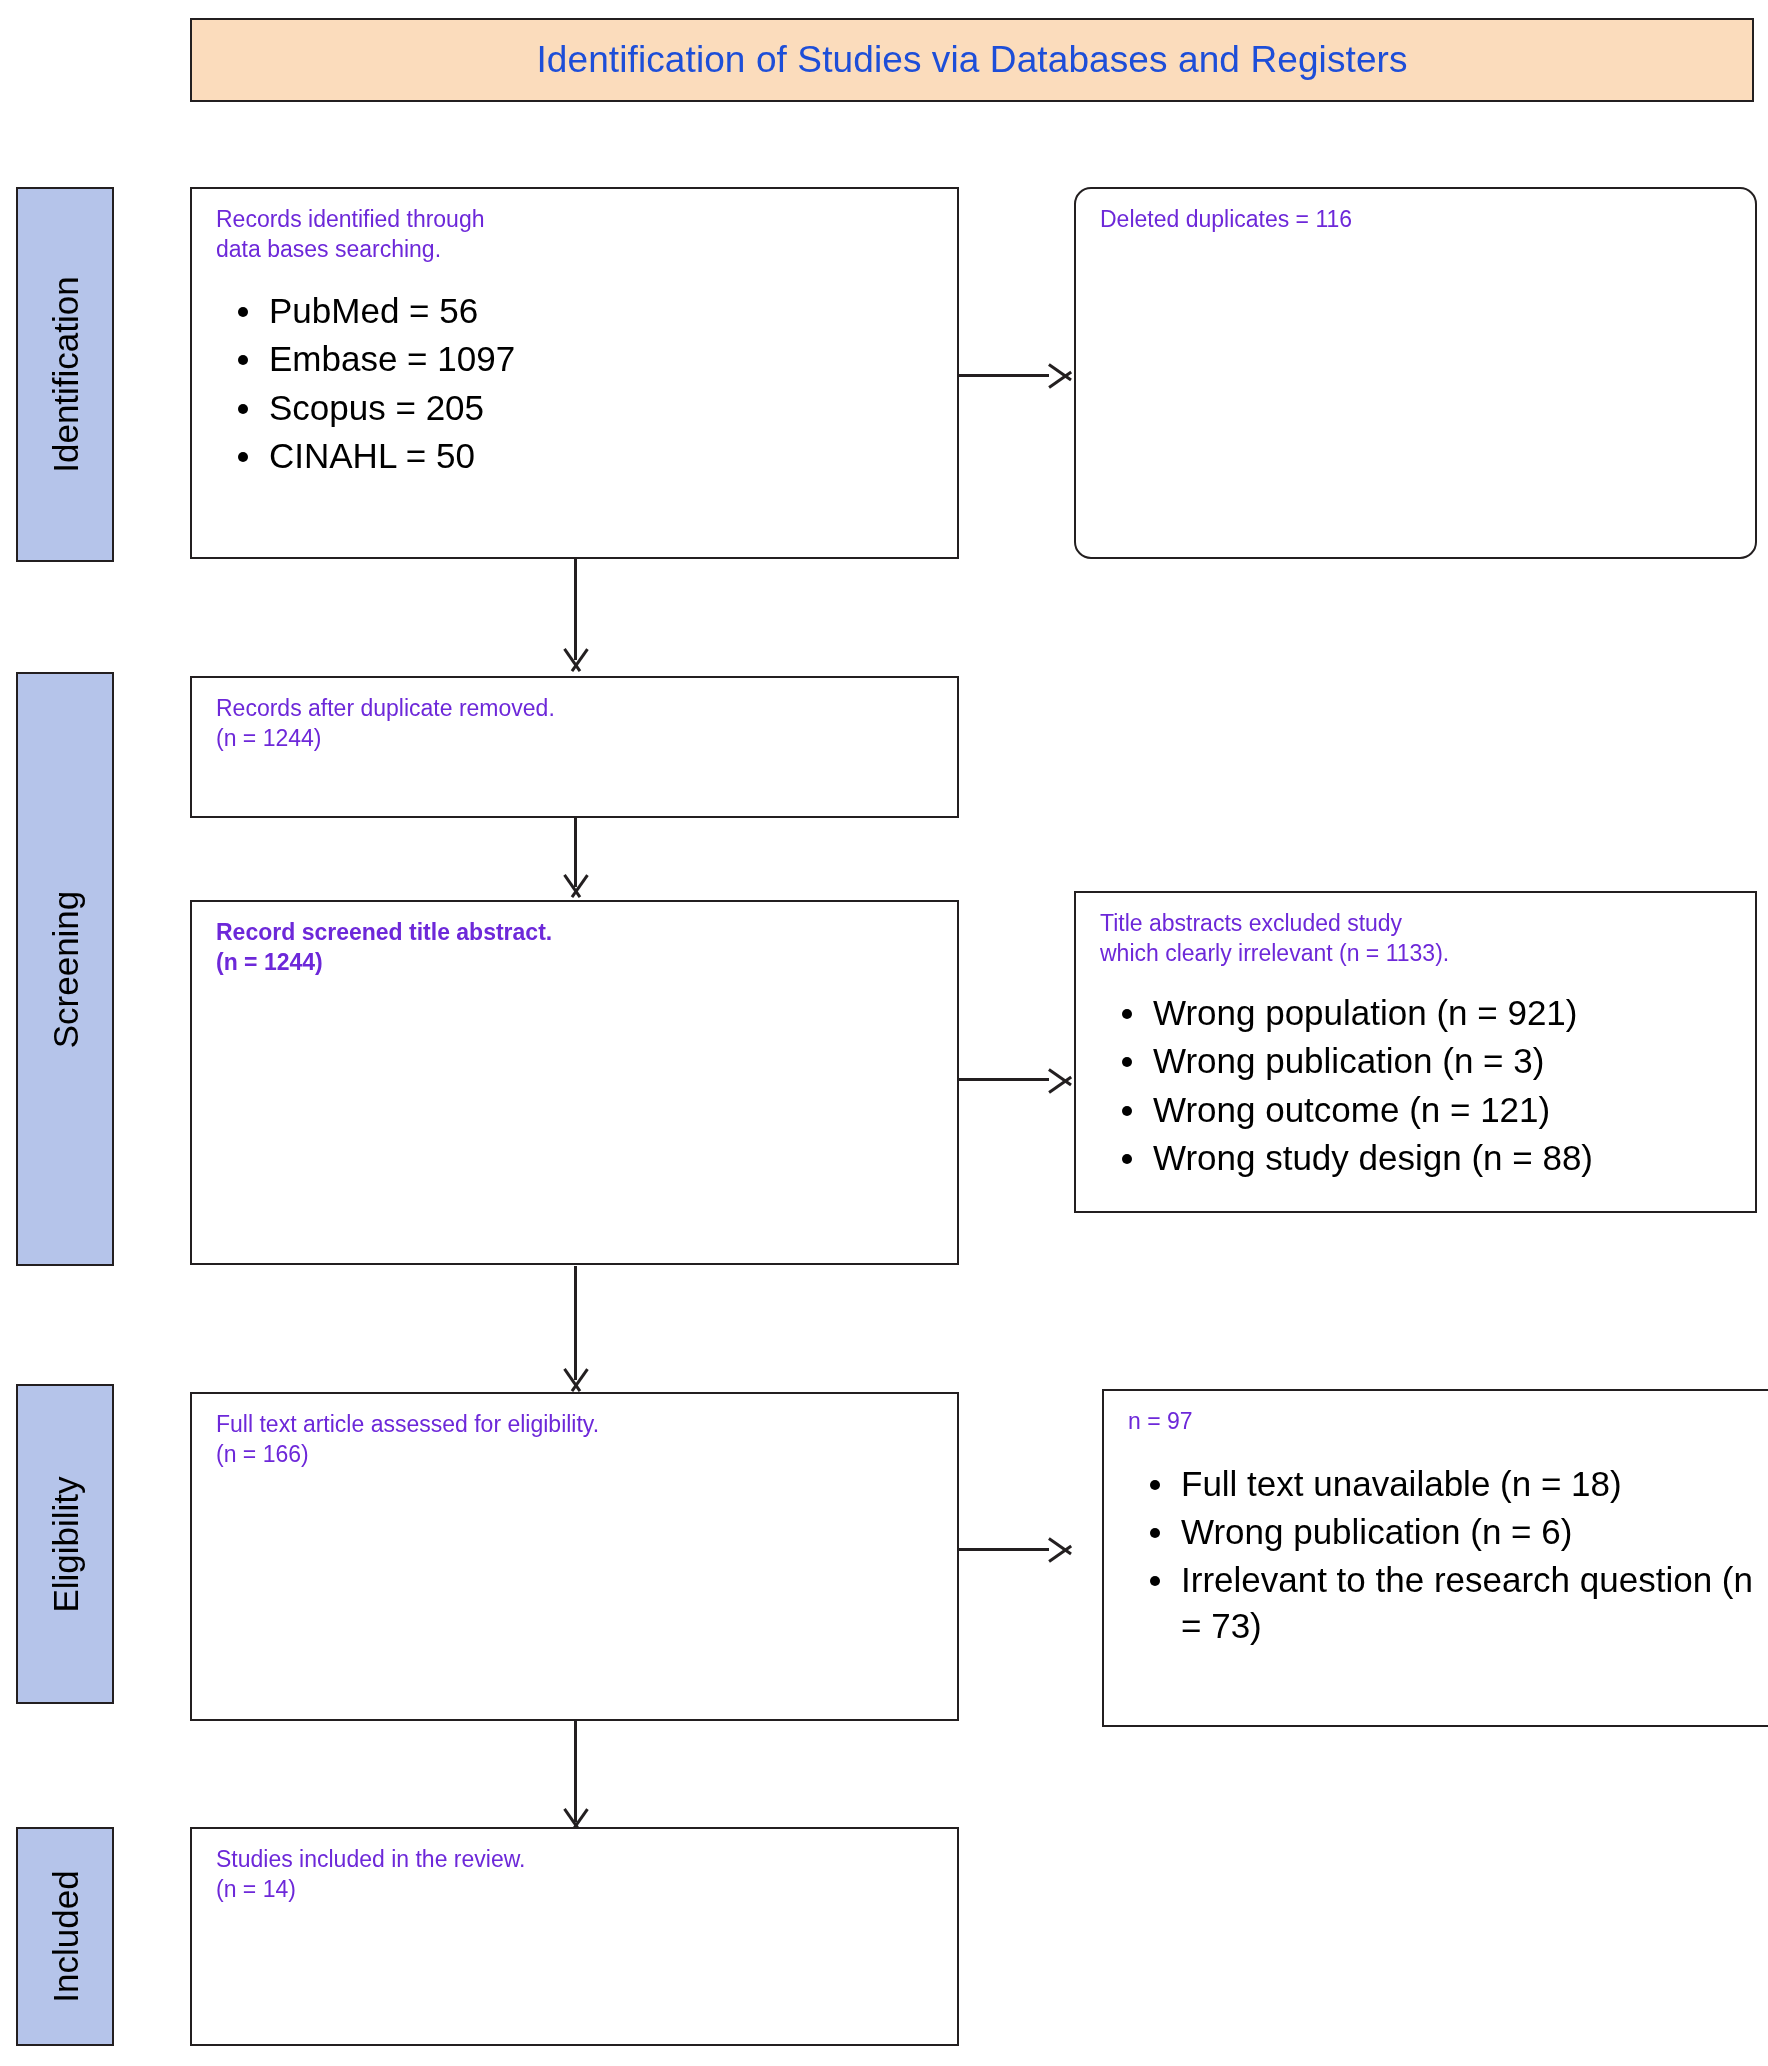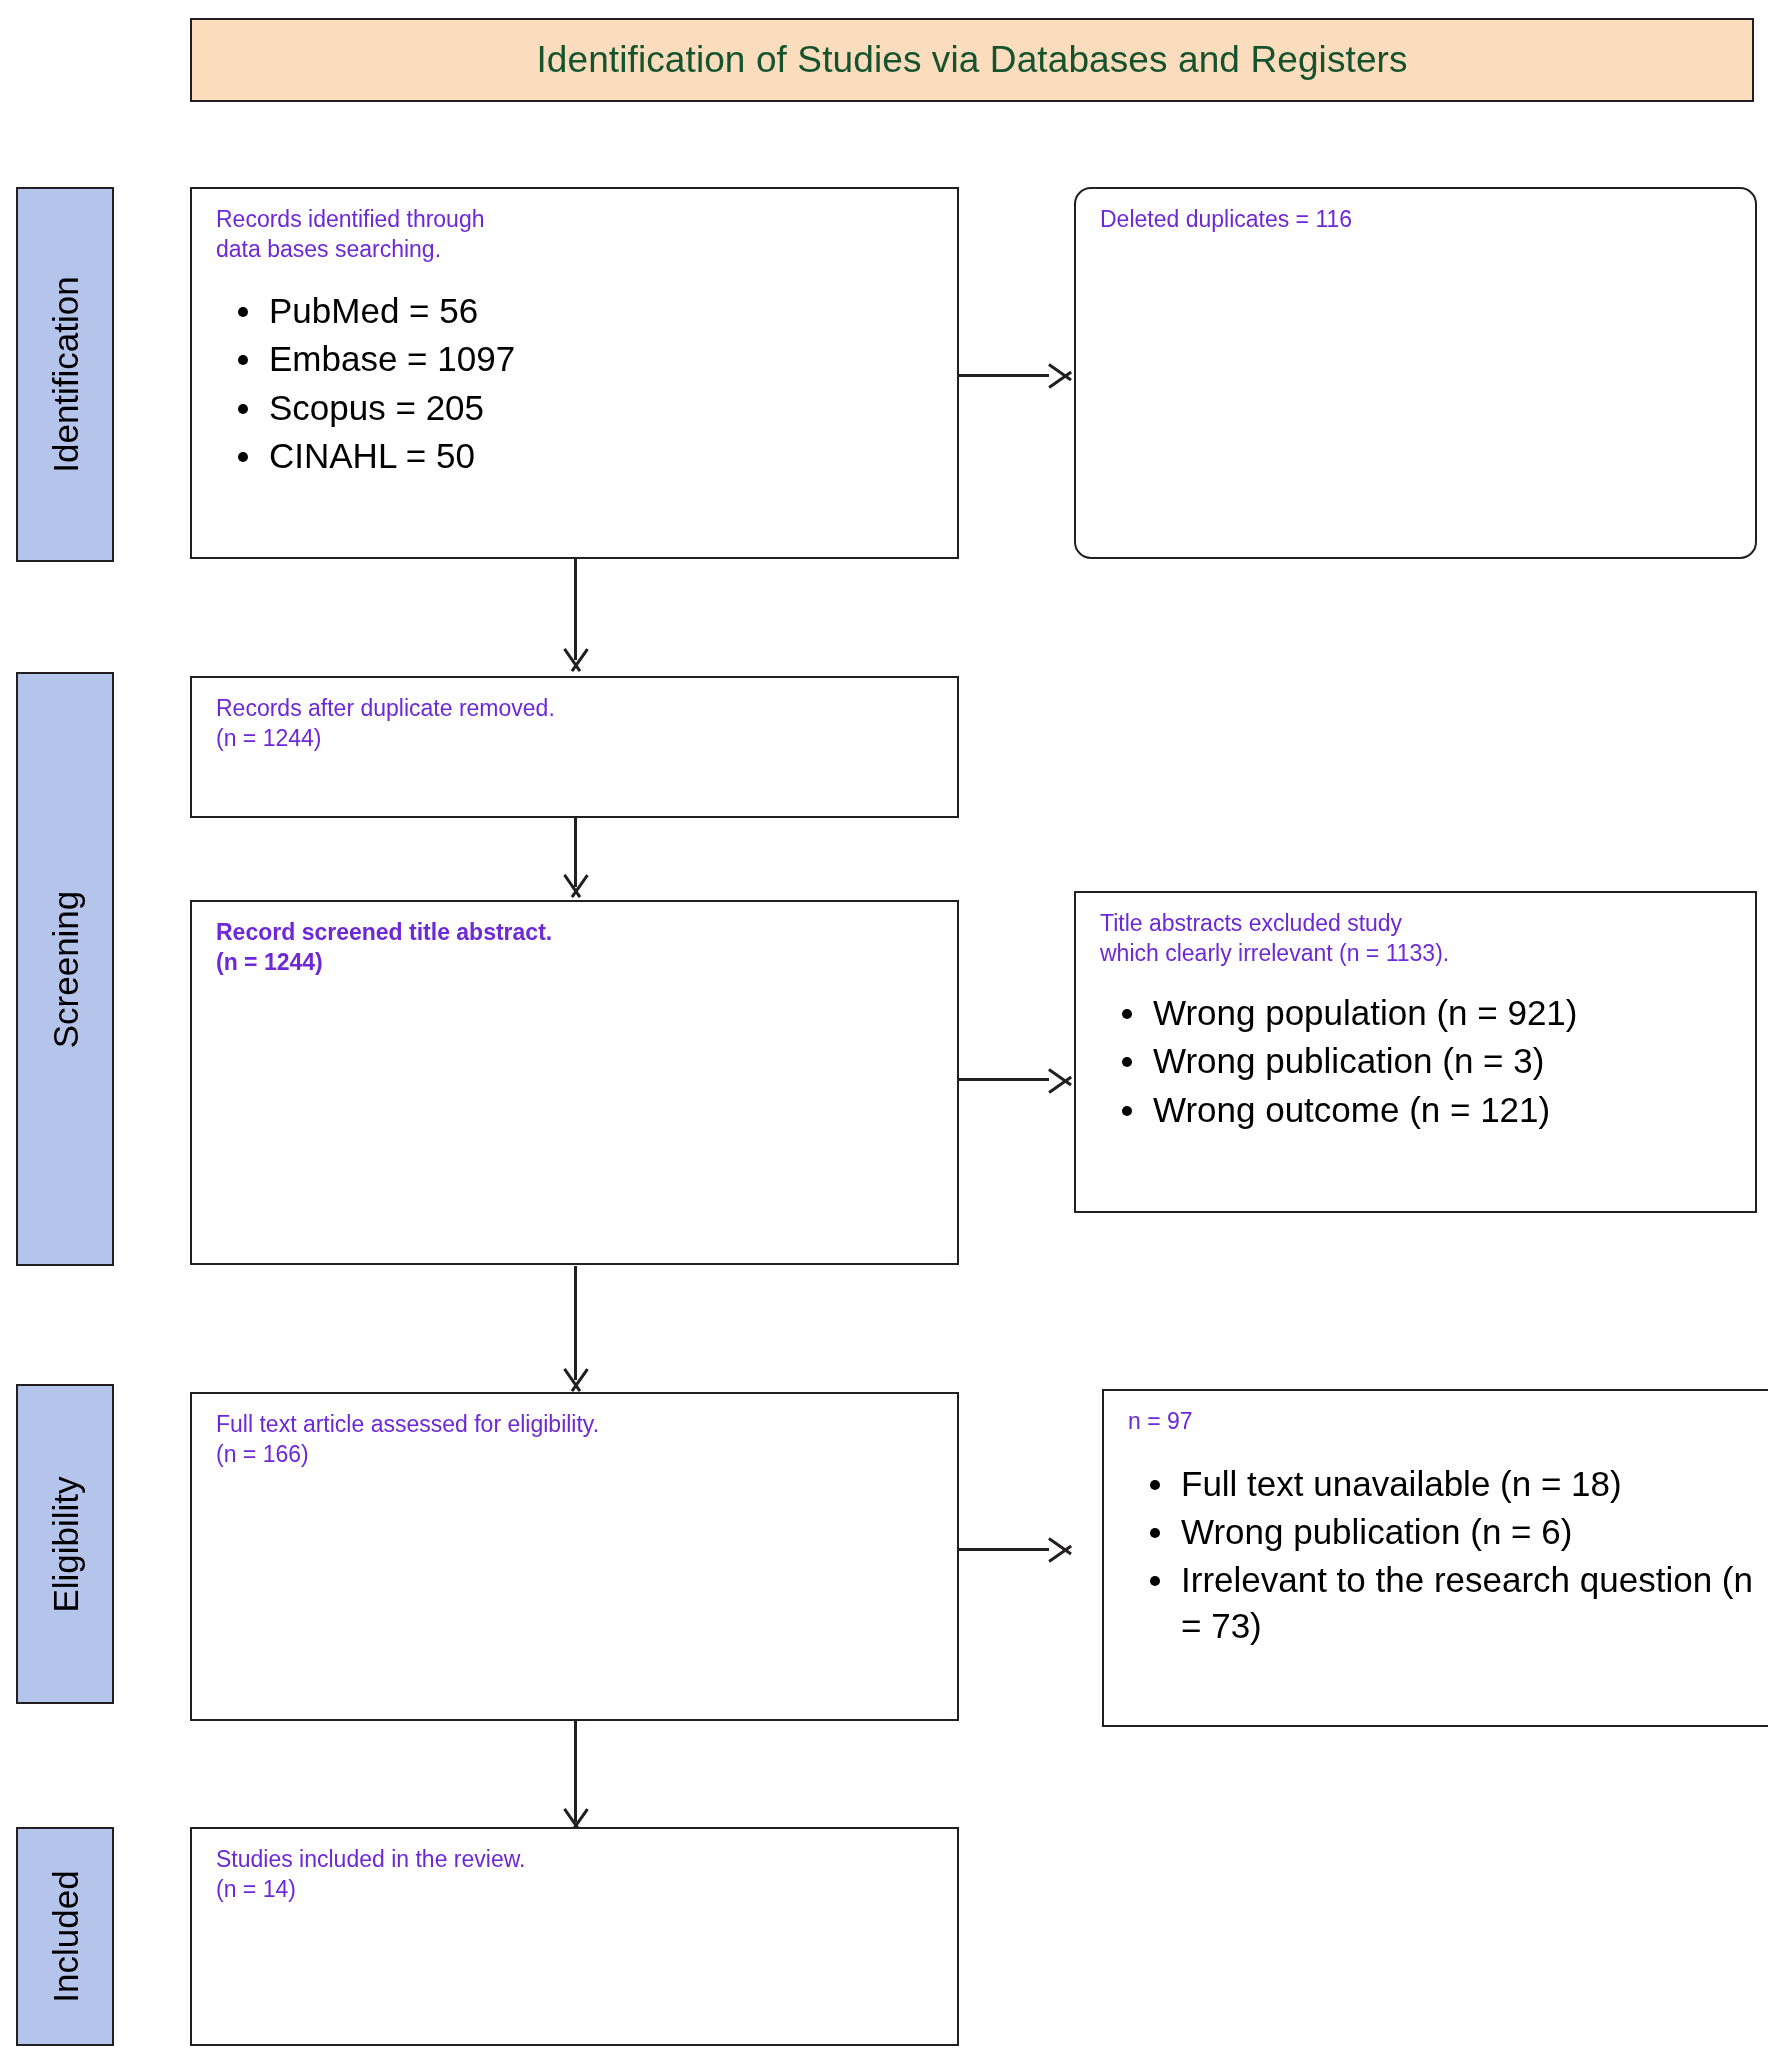"Identification of Studies via Databases" .banner-title { color: #14532d -> #1d4ed8 }
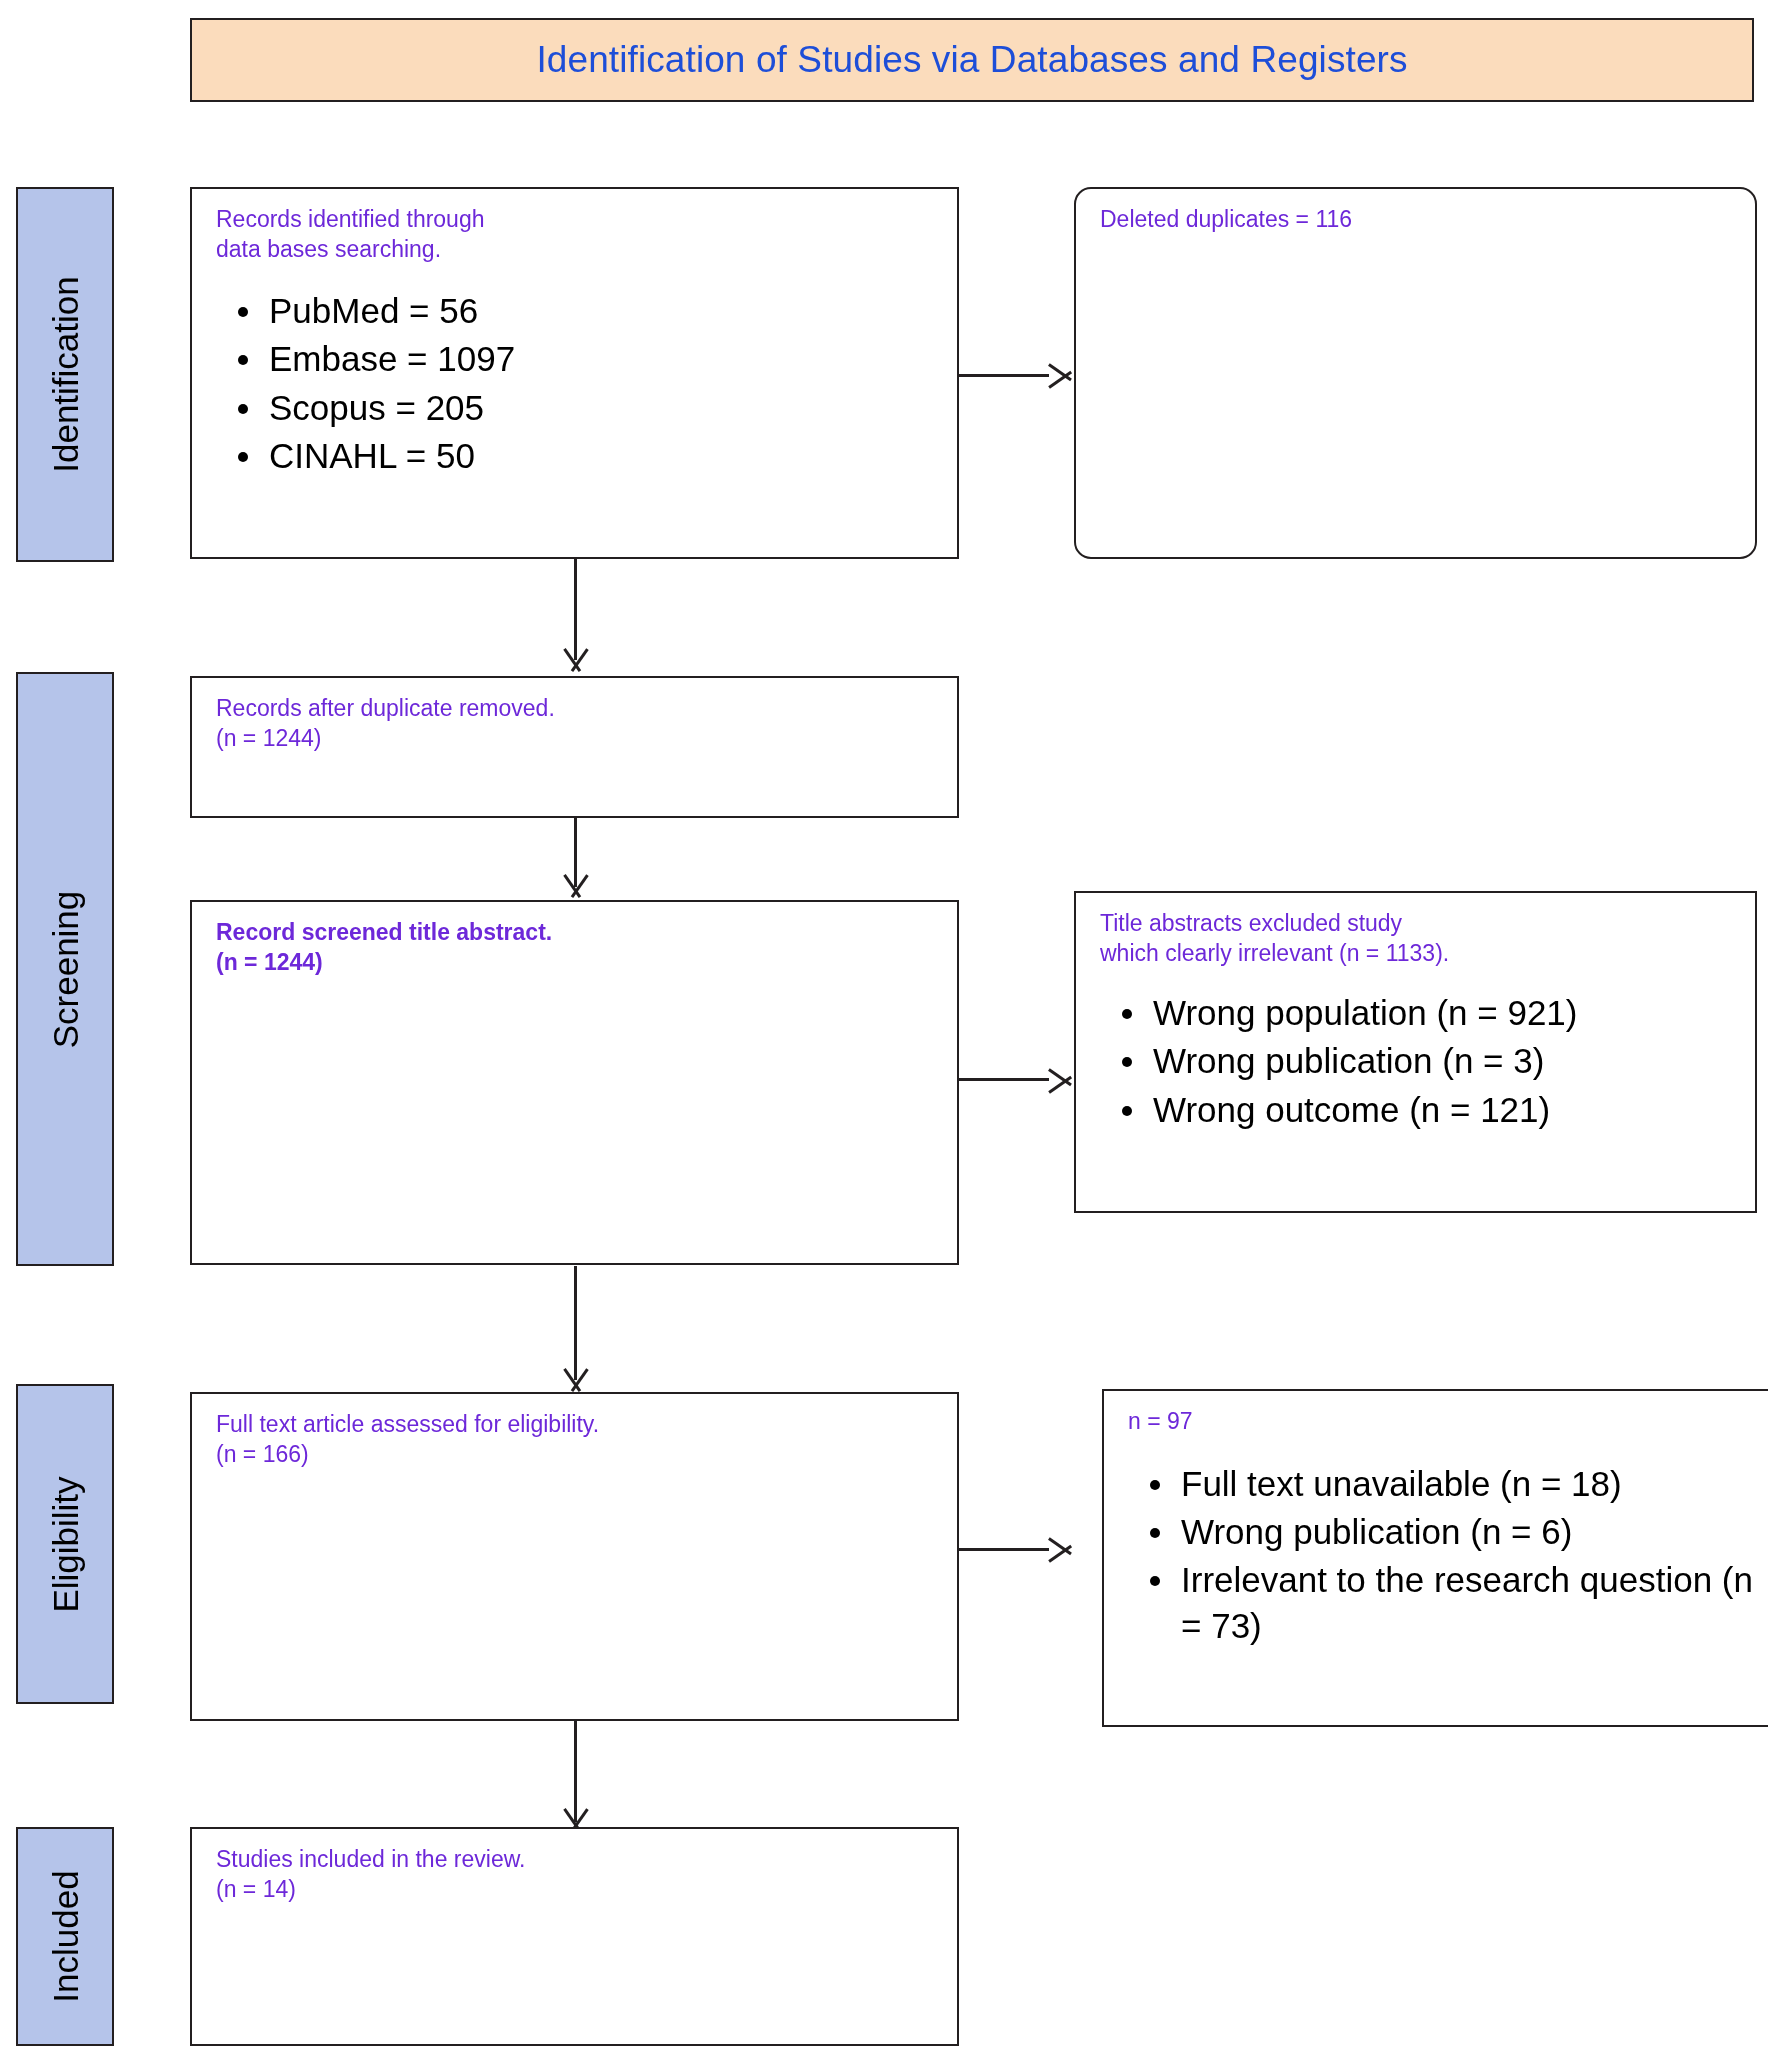"Wrong study design (n =" li { html: none -> <li>Wrong study design (n = 88)</li> }
